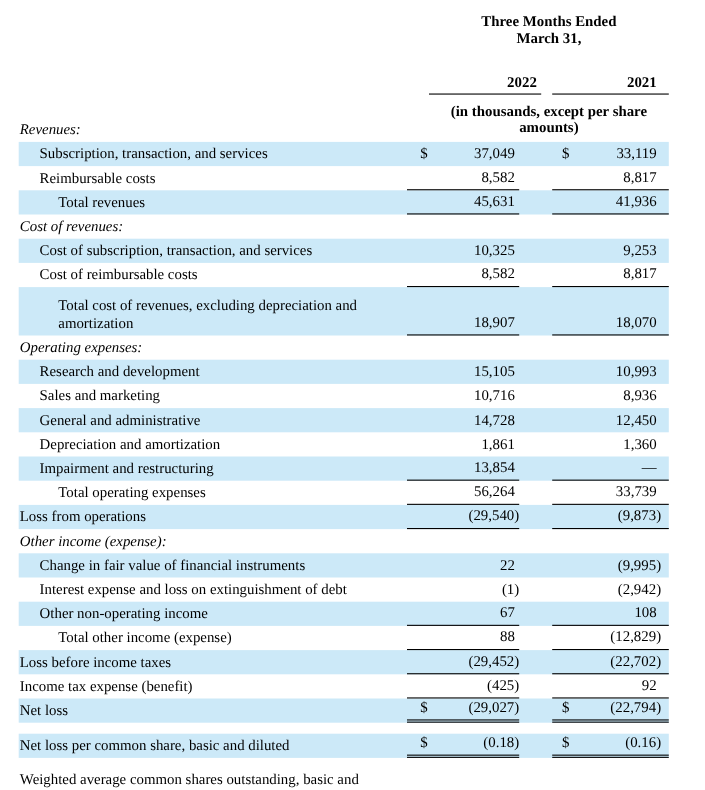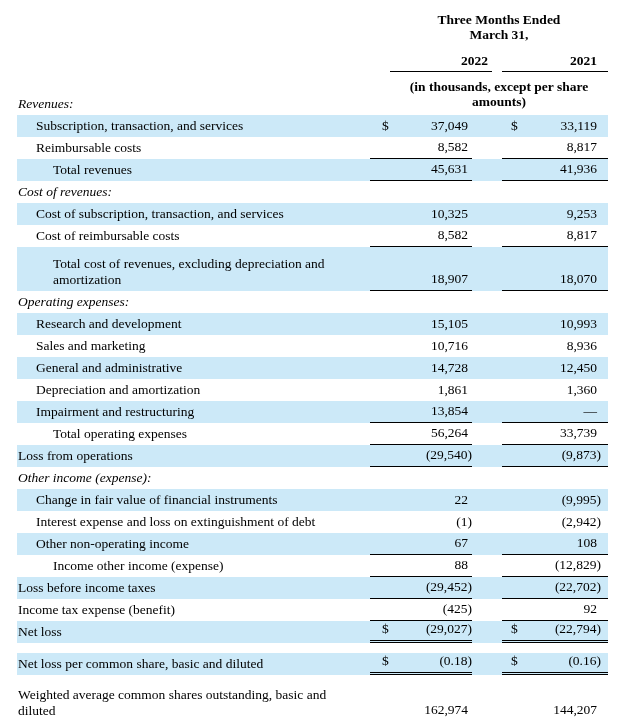"Three Months Ended" .hdr-title { margin-bottom: 6px -> 20px }
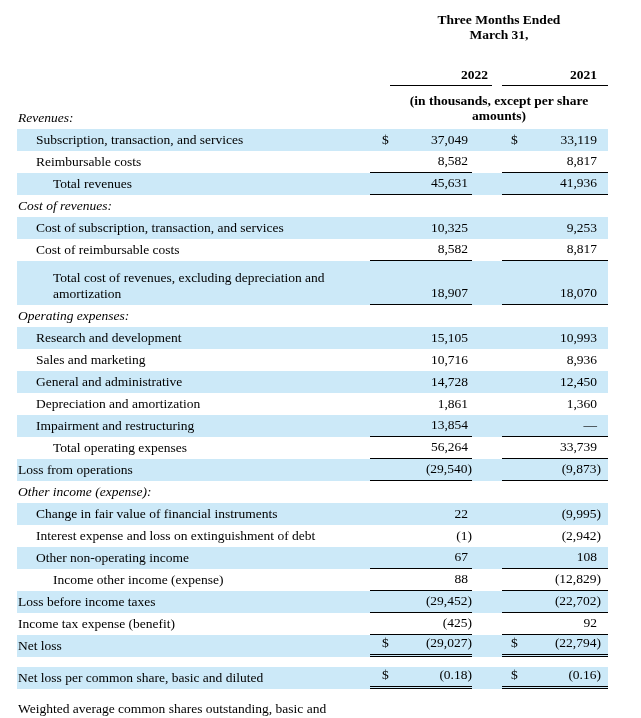"Income other income (expense)" div.label { text: Income -> Total }
